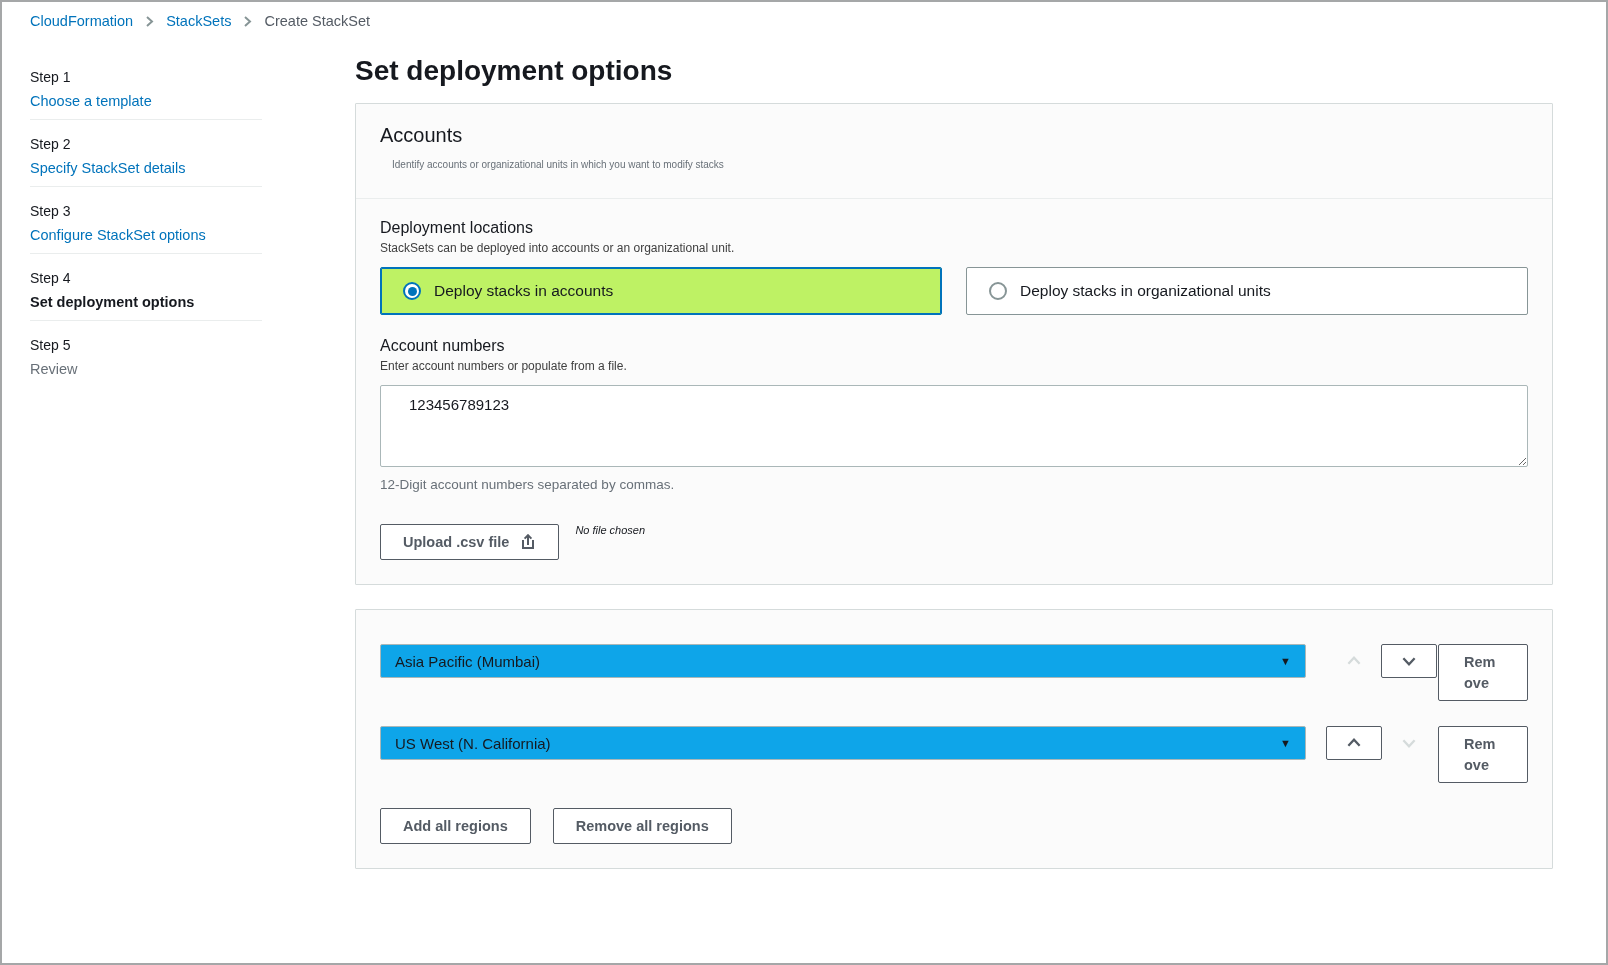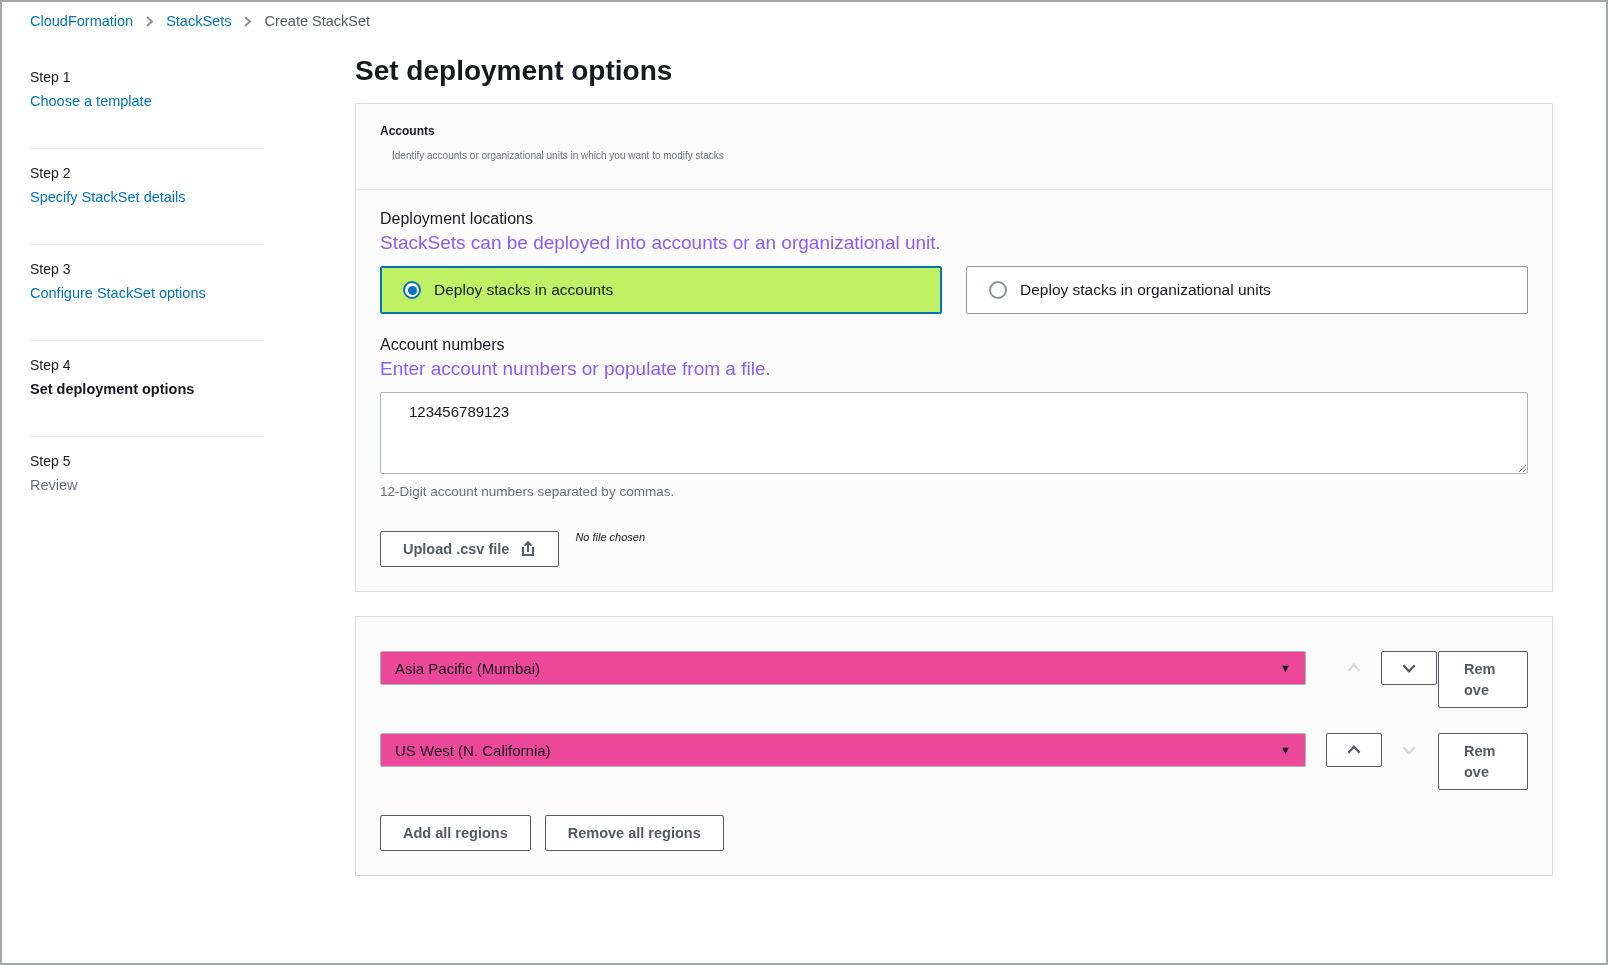"Step 1" .step { padding: 16px 0 39px -> 16px 0 10px }
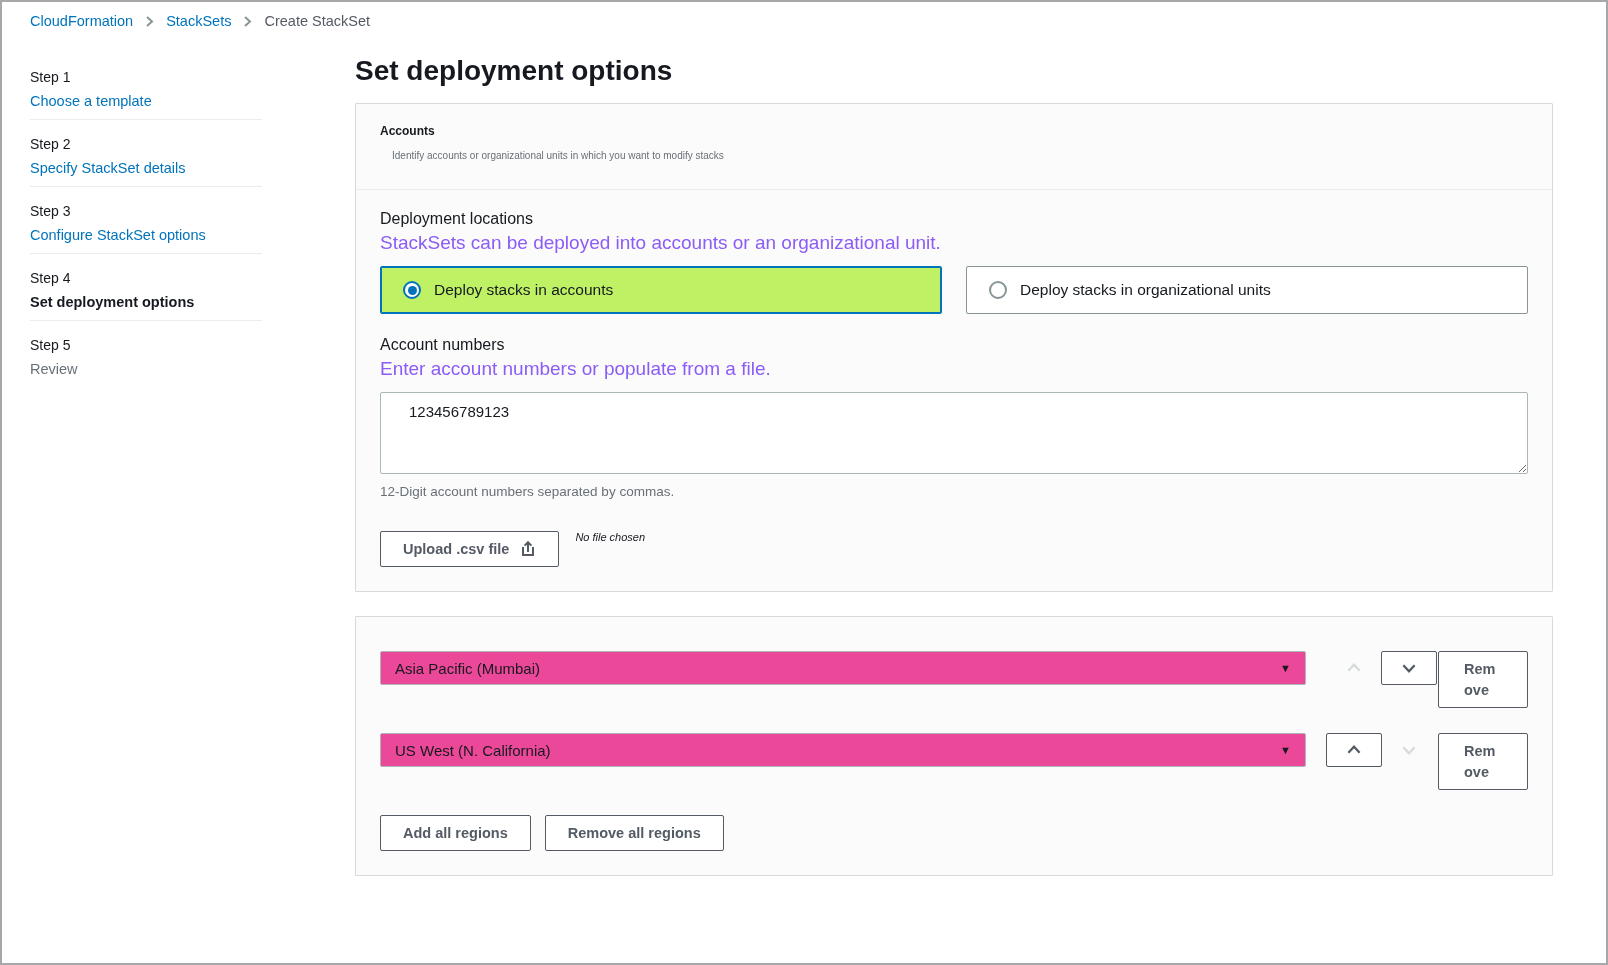"Accounts" .card-header h2 { font-size: 12px -> 20px; font-weight: 700 -> 400 }
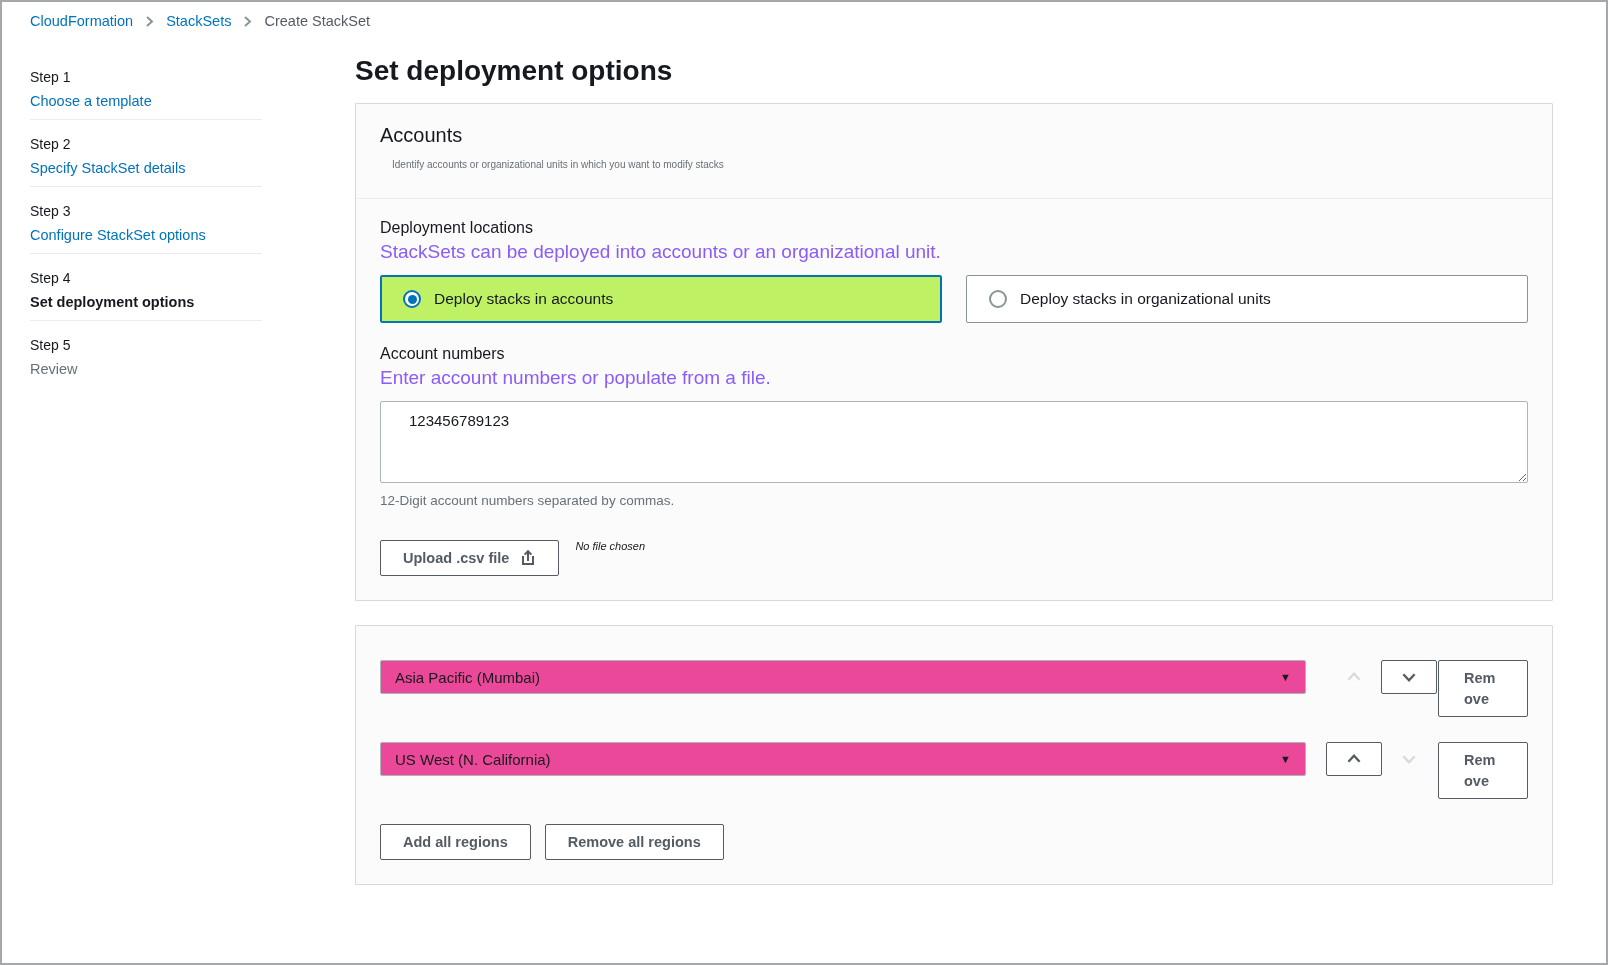"StackSets can be deployed into" .field-desc { color: #8b5cf6 -> #404040; font-size: 19px -> 12px }
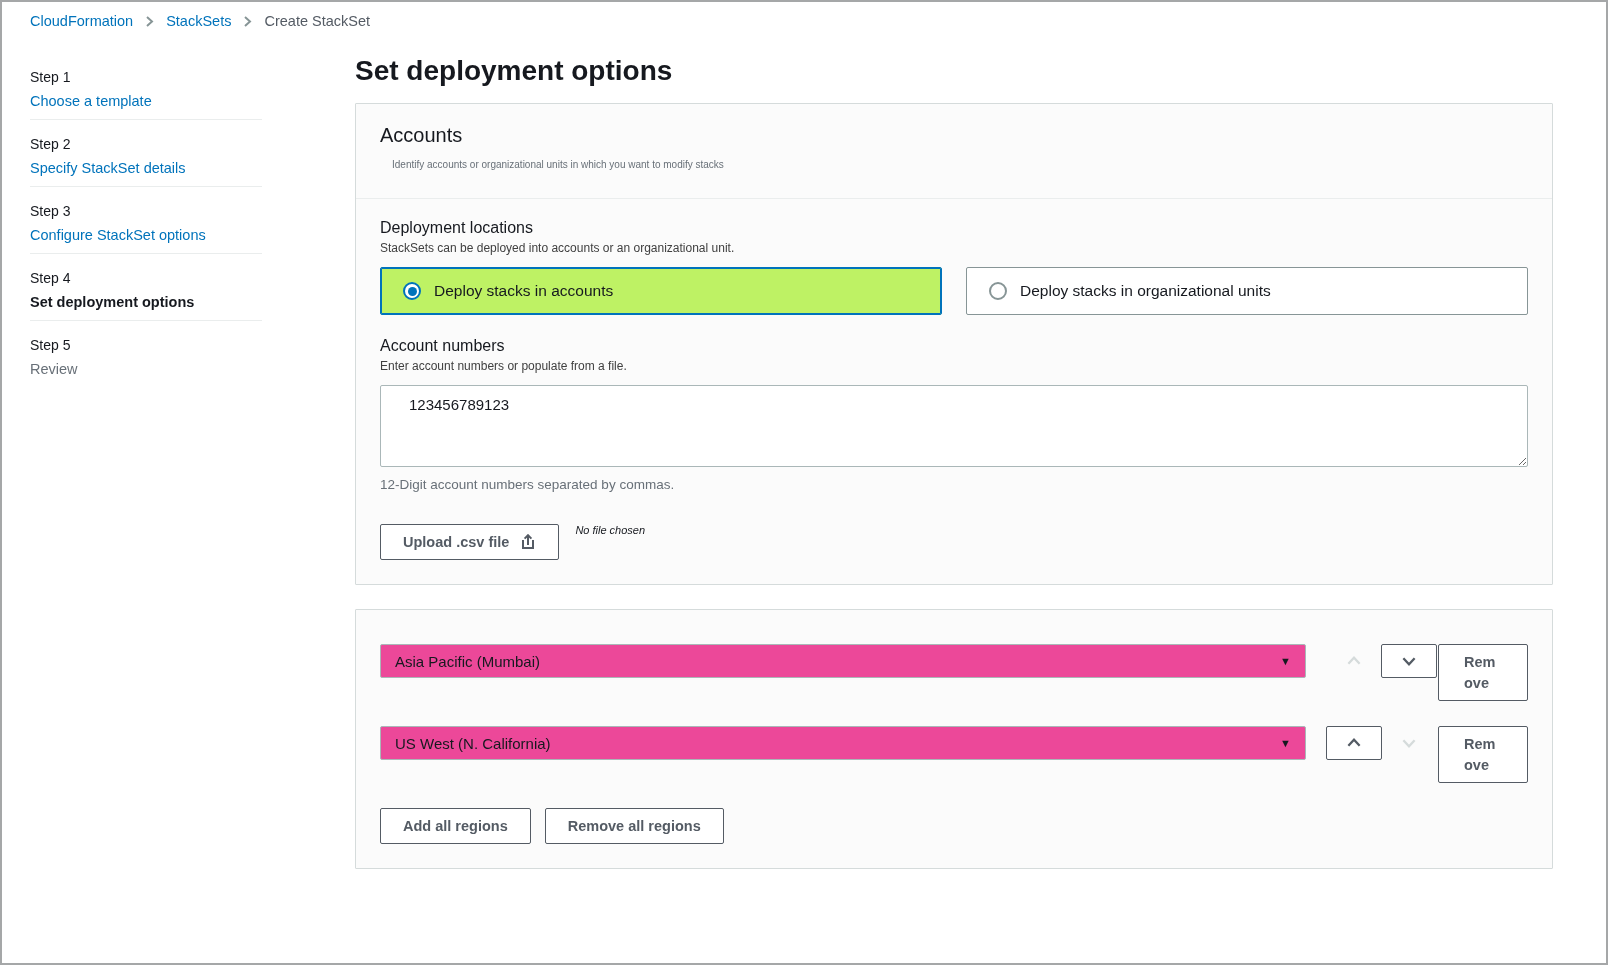"Asia Pacific (Mumbai)" .select { background: #ec4899 -> #0ea5e9 }
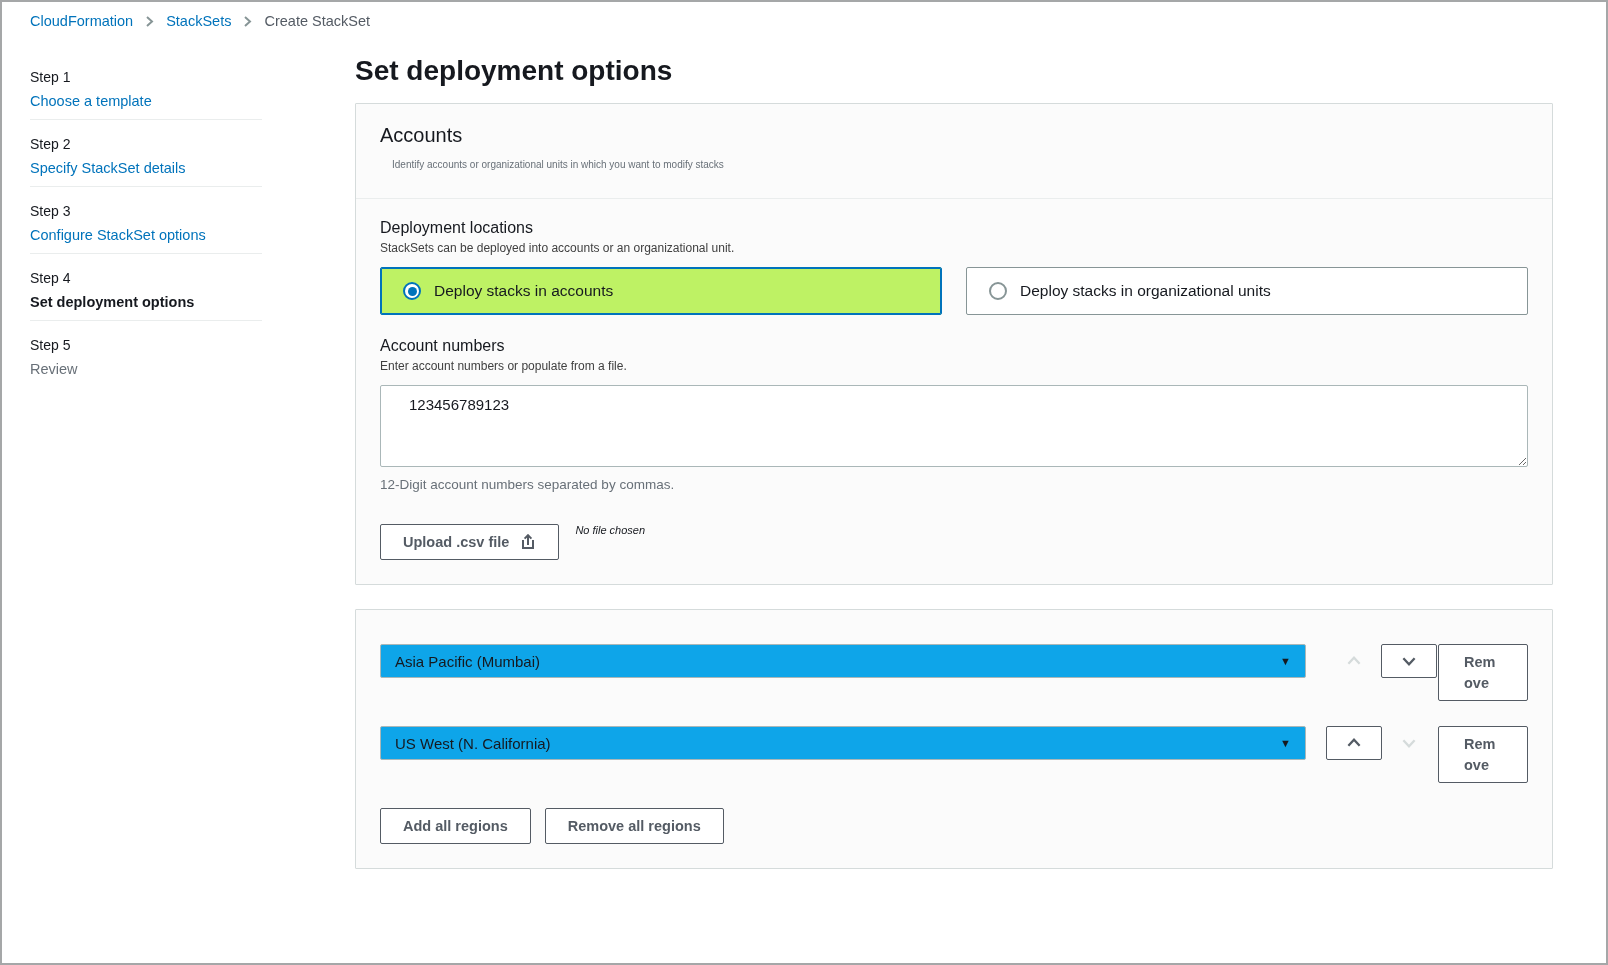"Add all regions" .region-actions { gap: 14px -> 22px }
